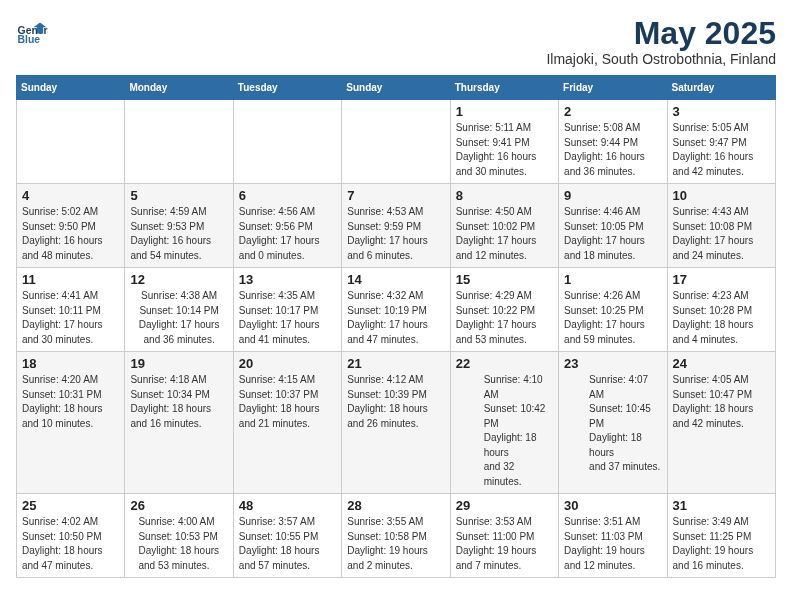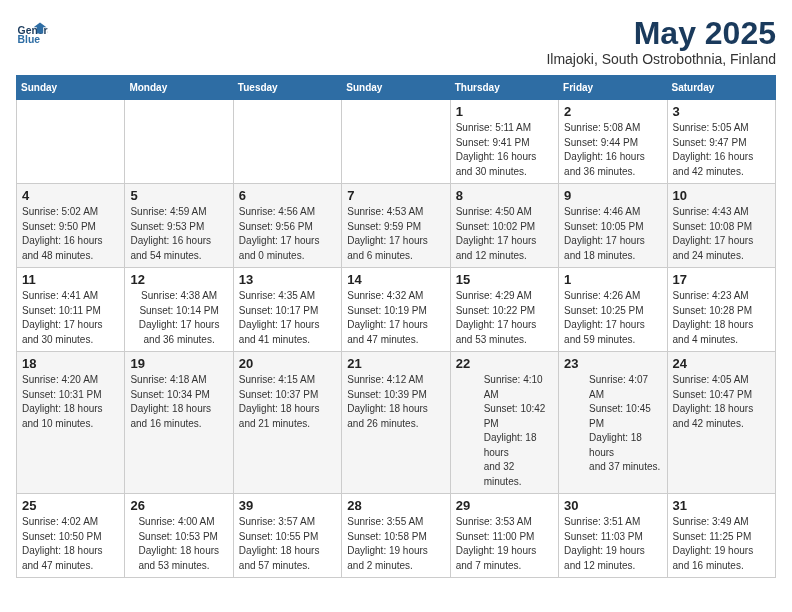"39" span.day-num { text: 39 -> 48 }
